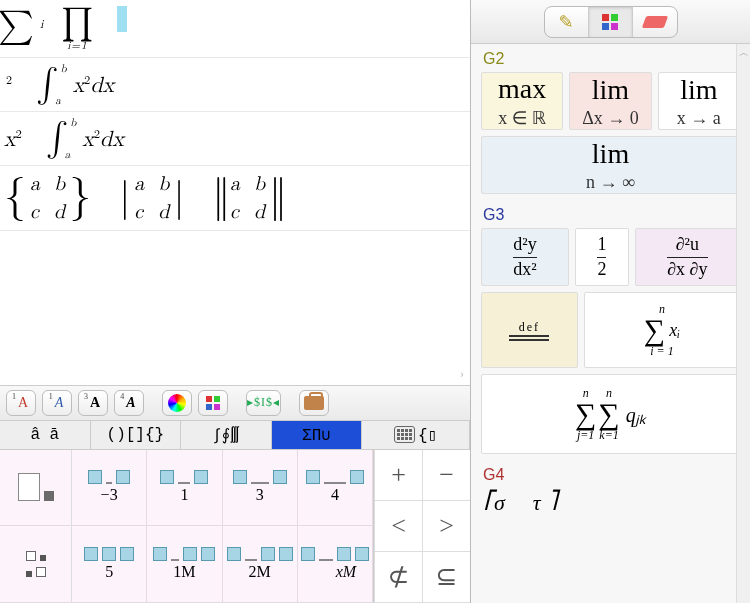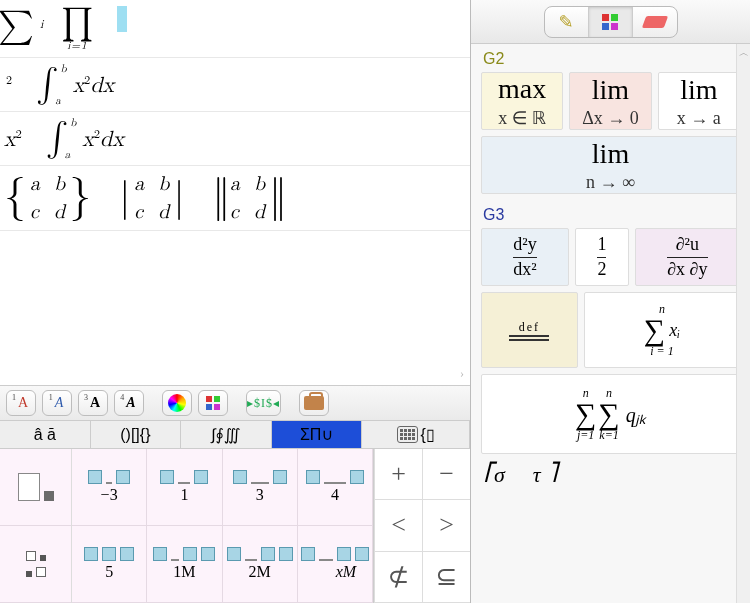"â ā" .cat-tab { font-family: Liberation Sans, sans-serif -> Liberation Mono, monospace }
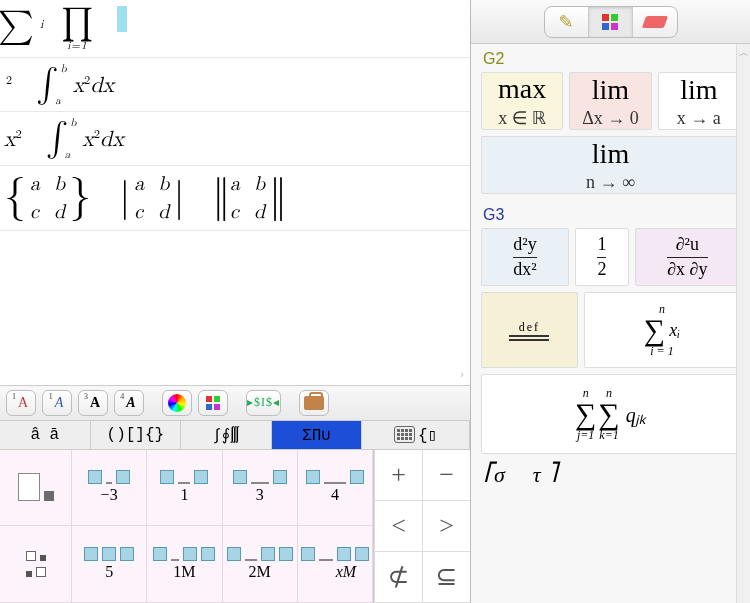"G4" div.group-label { html: none -> <div>G4</div> }
